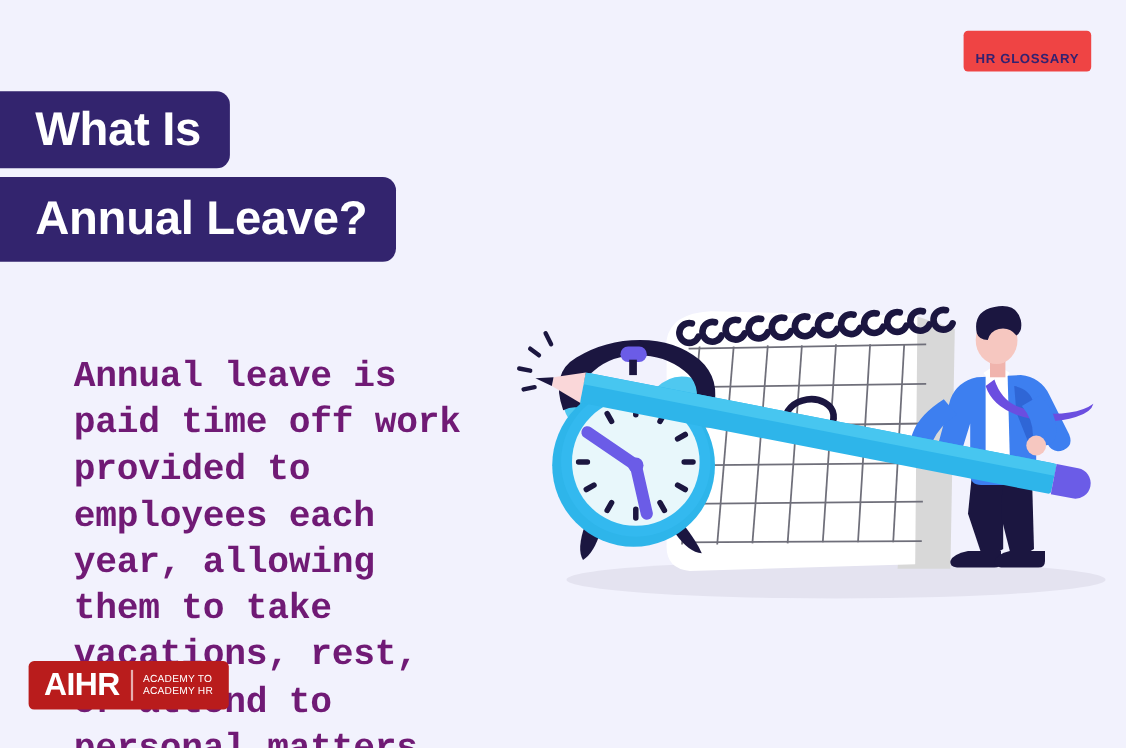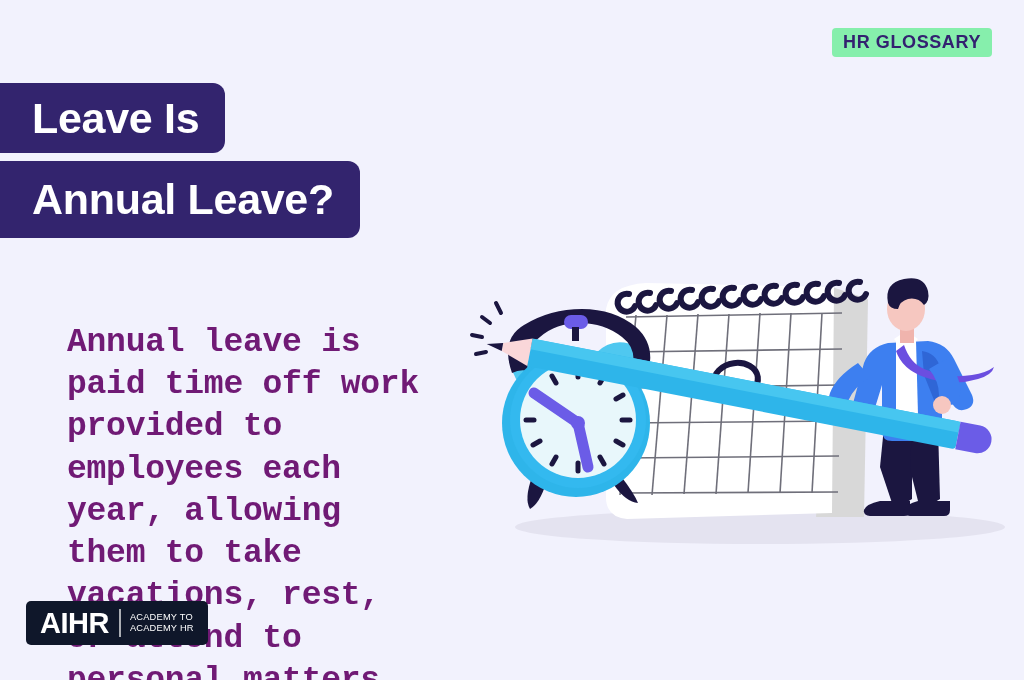"HR GLOSSARY" .badge { background: #86efac -> #ef4444; font-size: 18px -> 12px; padding: 5px 11px 6px 11px -> 19px 11px 6px 11px }
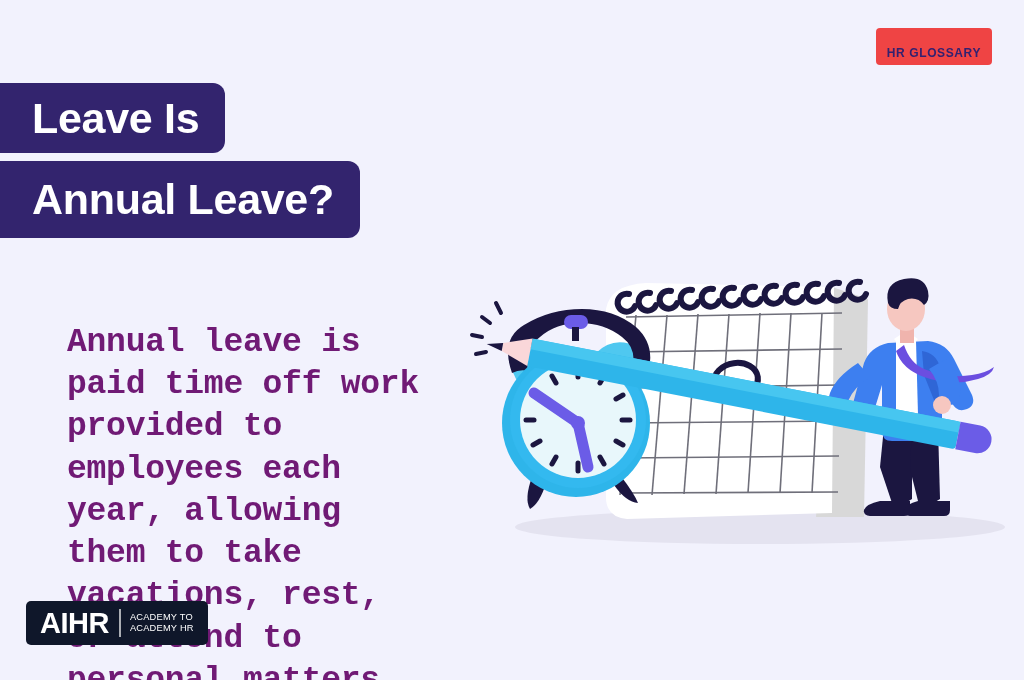"Leave Is" span { text: Leave -> What }
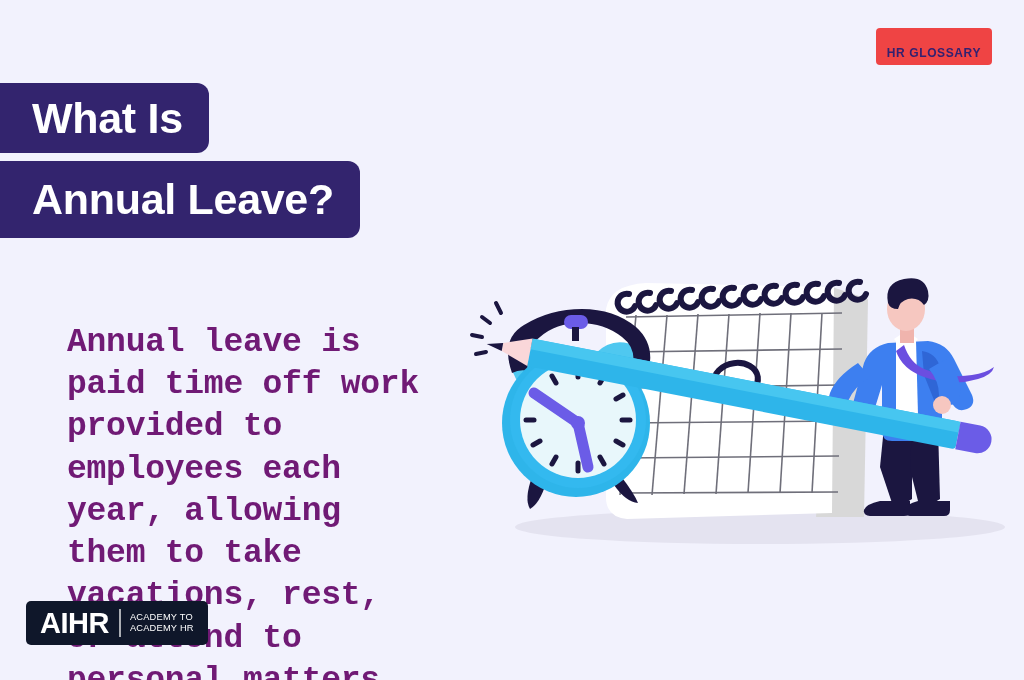"AIHR" .logo { background: #0f172a -> #b91c1c }
